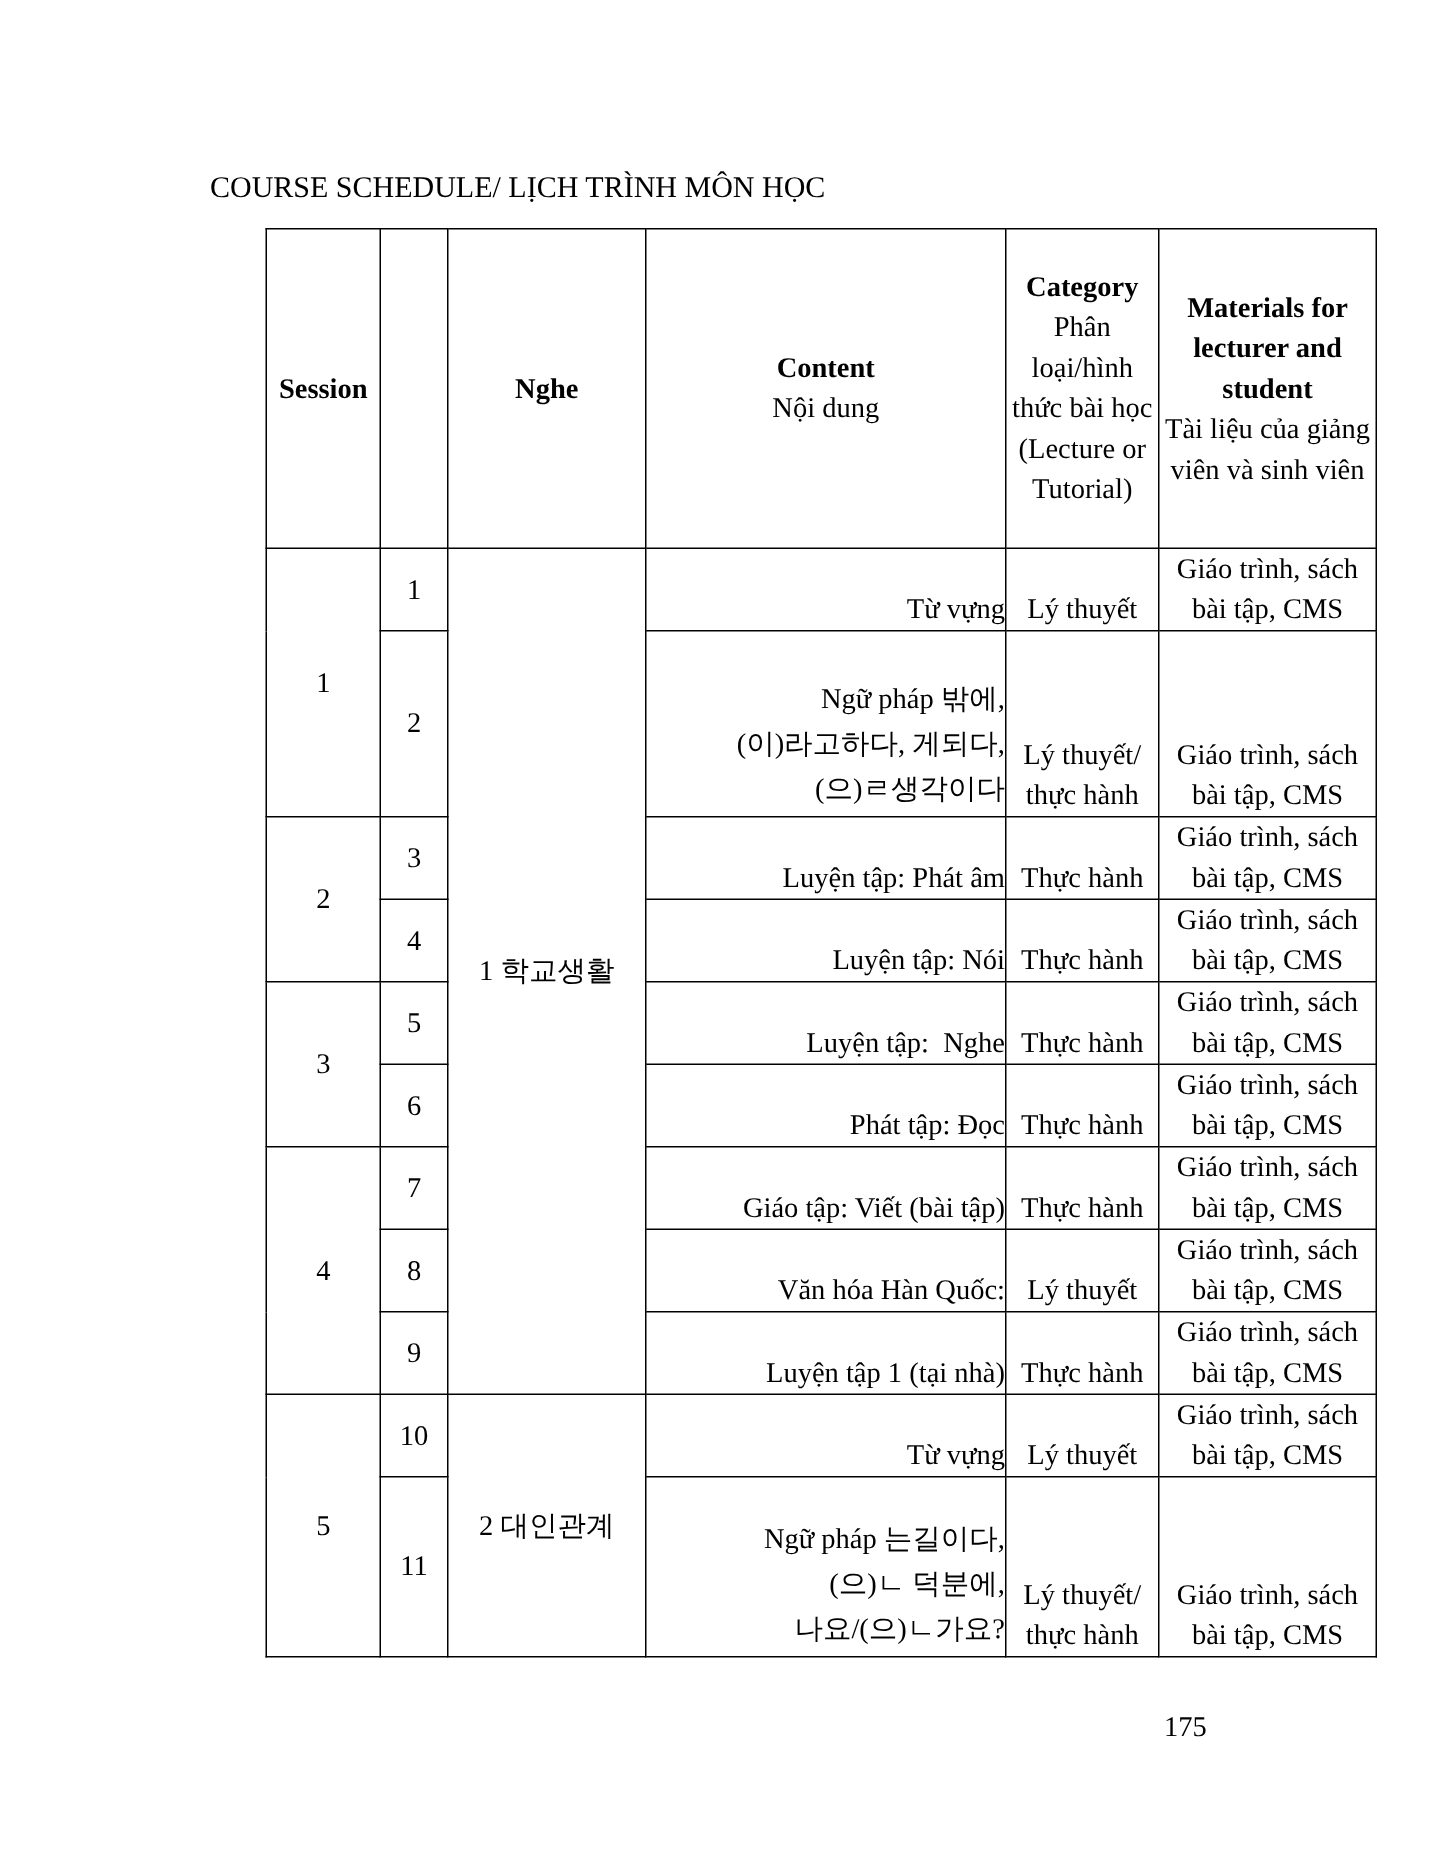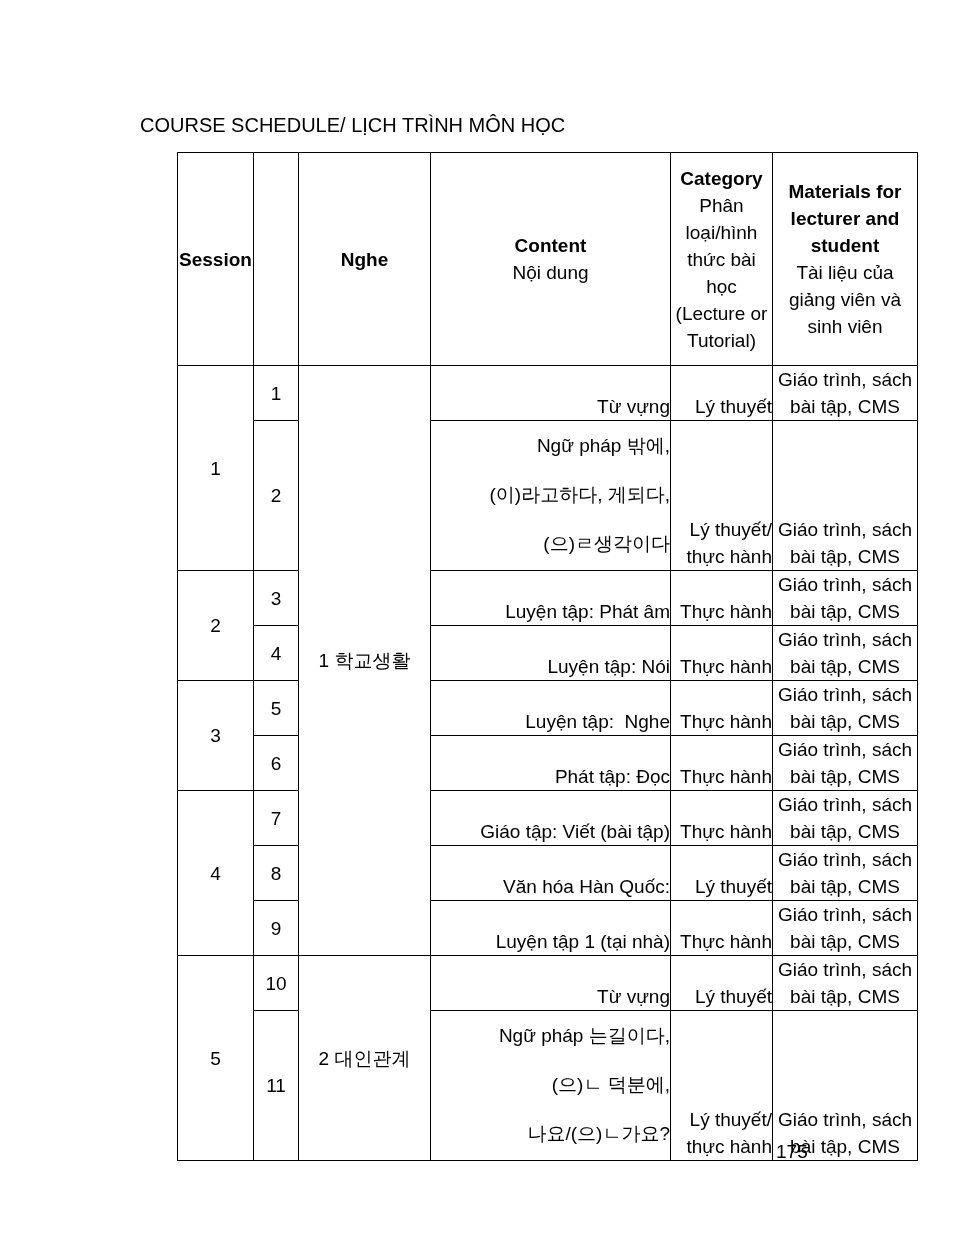"COURSE SCHEDULE/ LỊCH TRÌNH MÔN" .page { font-family: Liberation Sans, sans-serif -> Liberation Serif, serif }
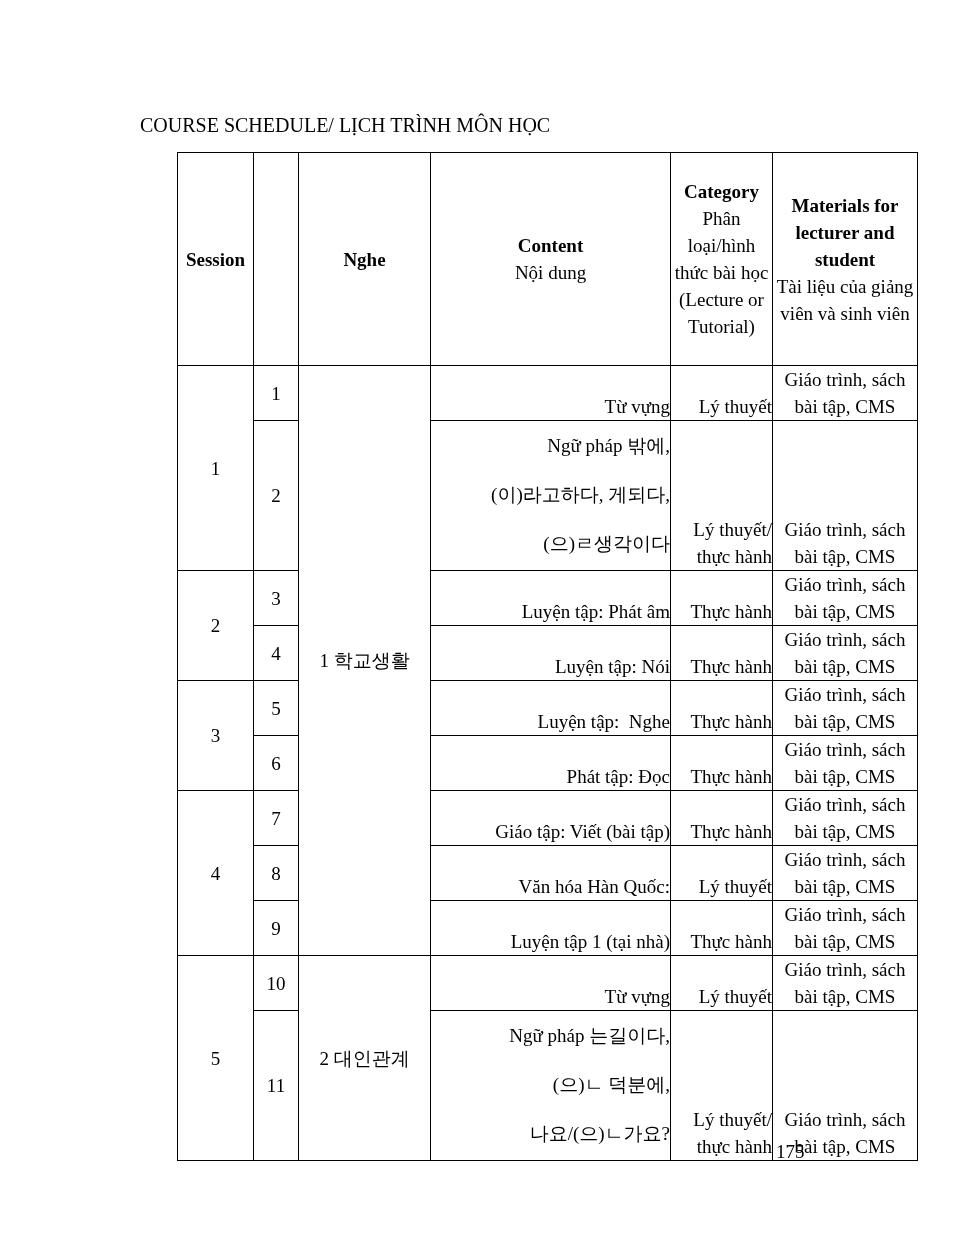"Lý thuyết" td.cat { text-align: right -> center }
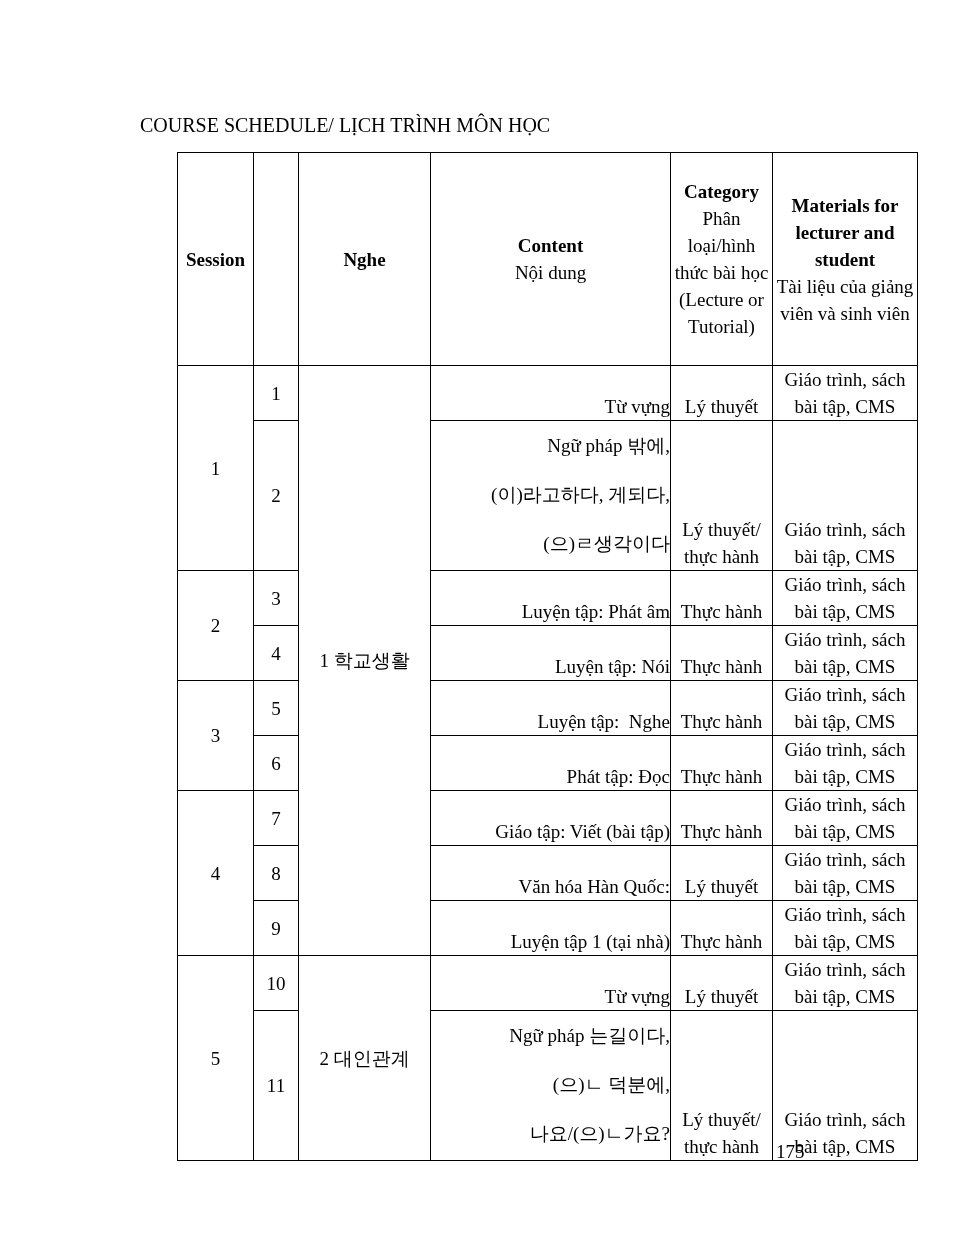"Ngữ pháp 밖에," td.ct.tall { line-height: 49px -> 30px }
